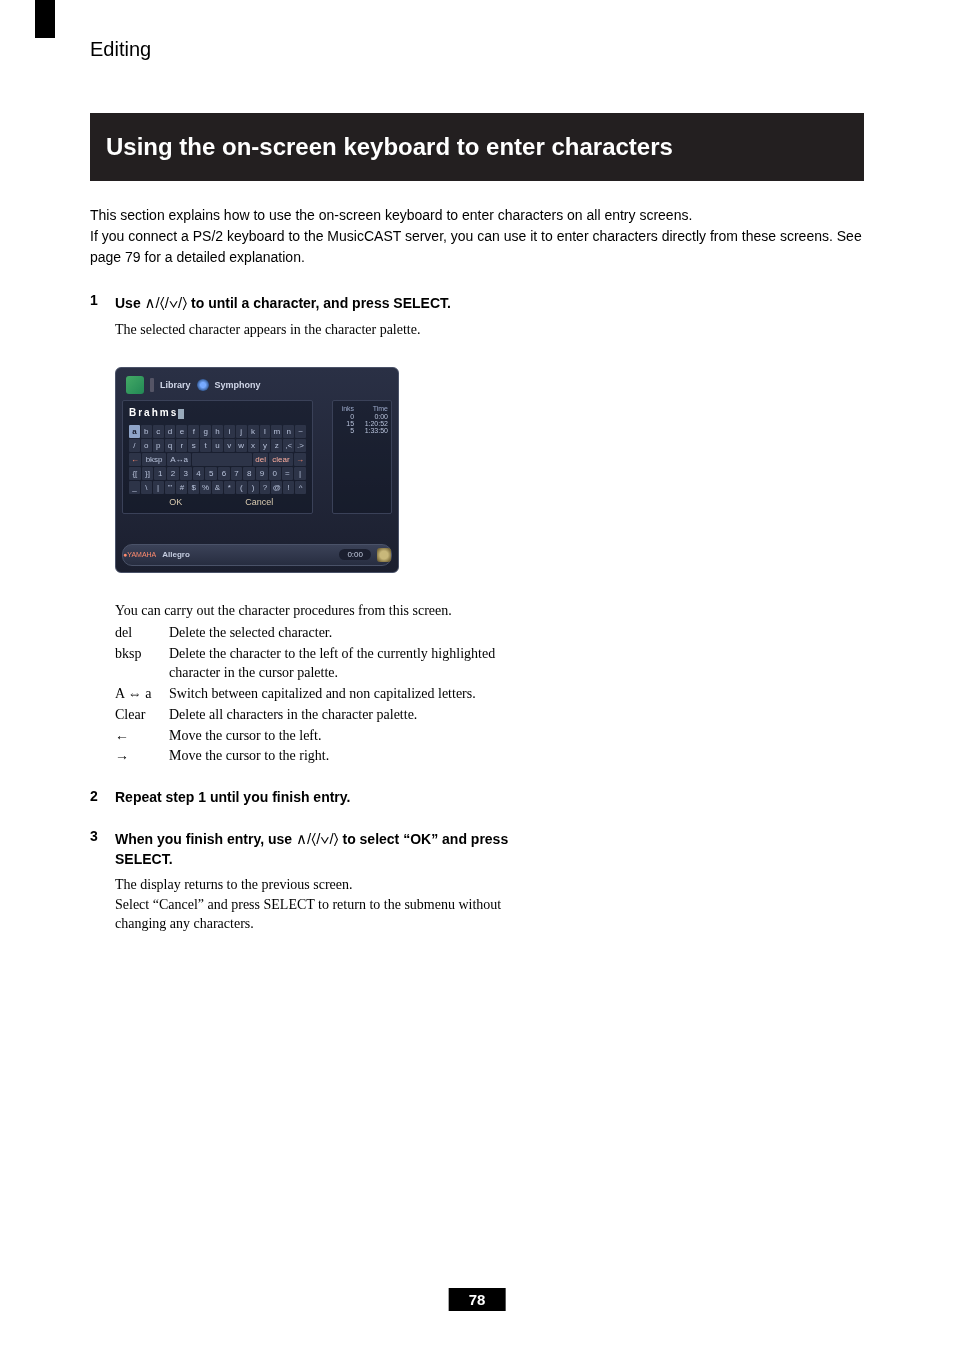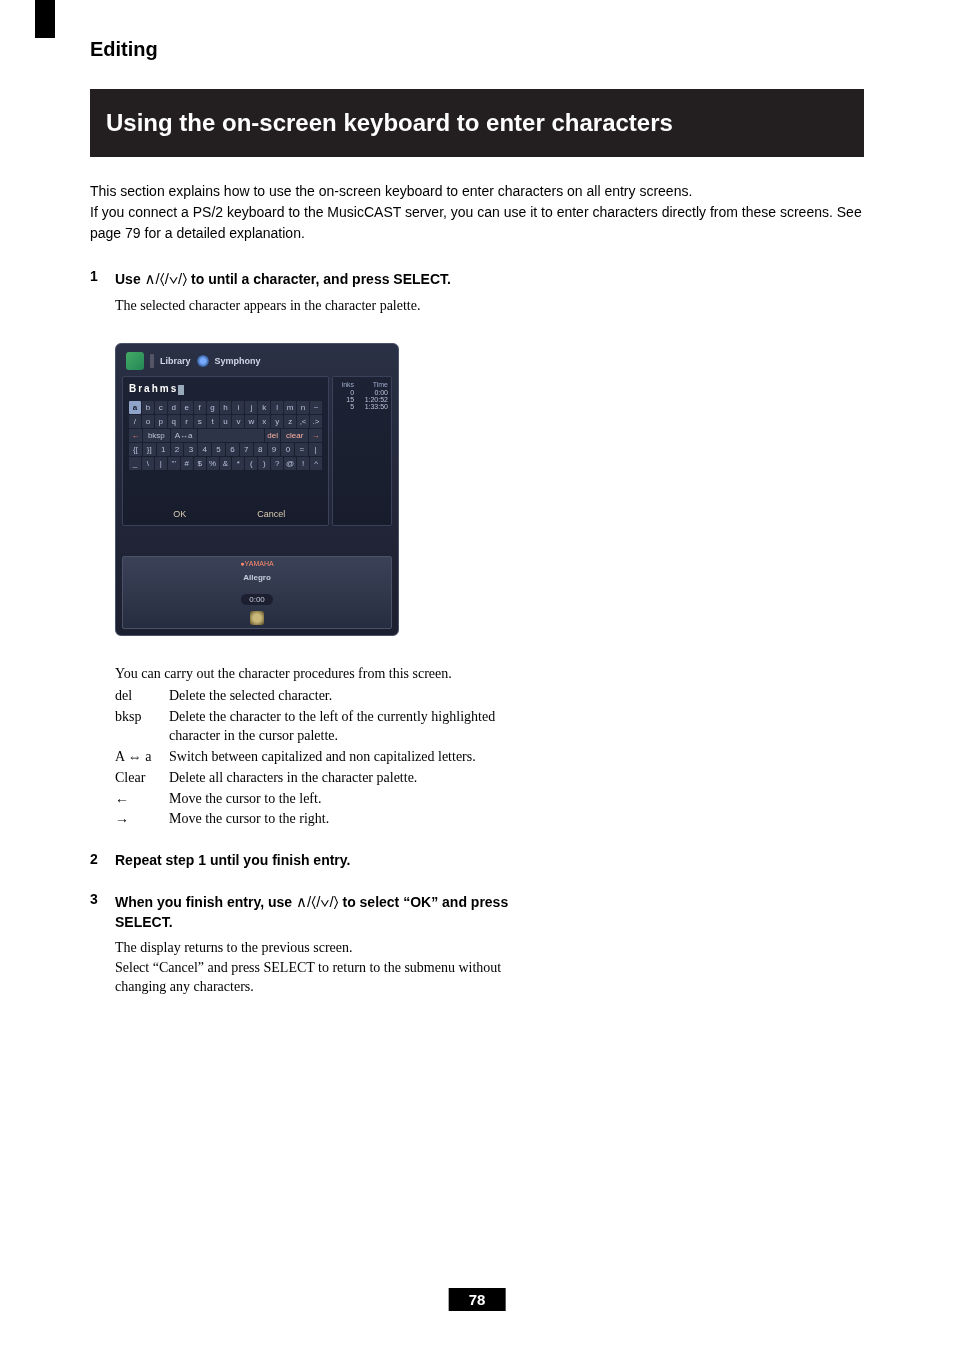"Editing" .chapter { font-weight: bold -> normal; margin-bottom: 28px -> 52px }
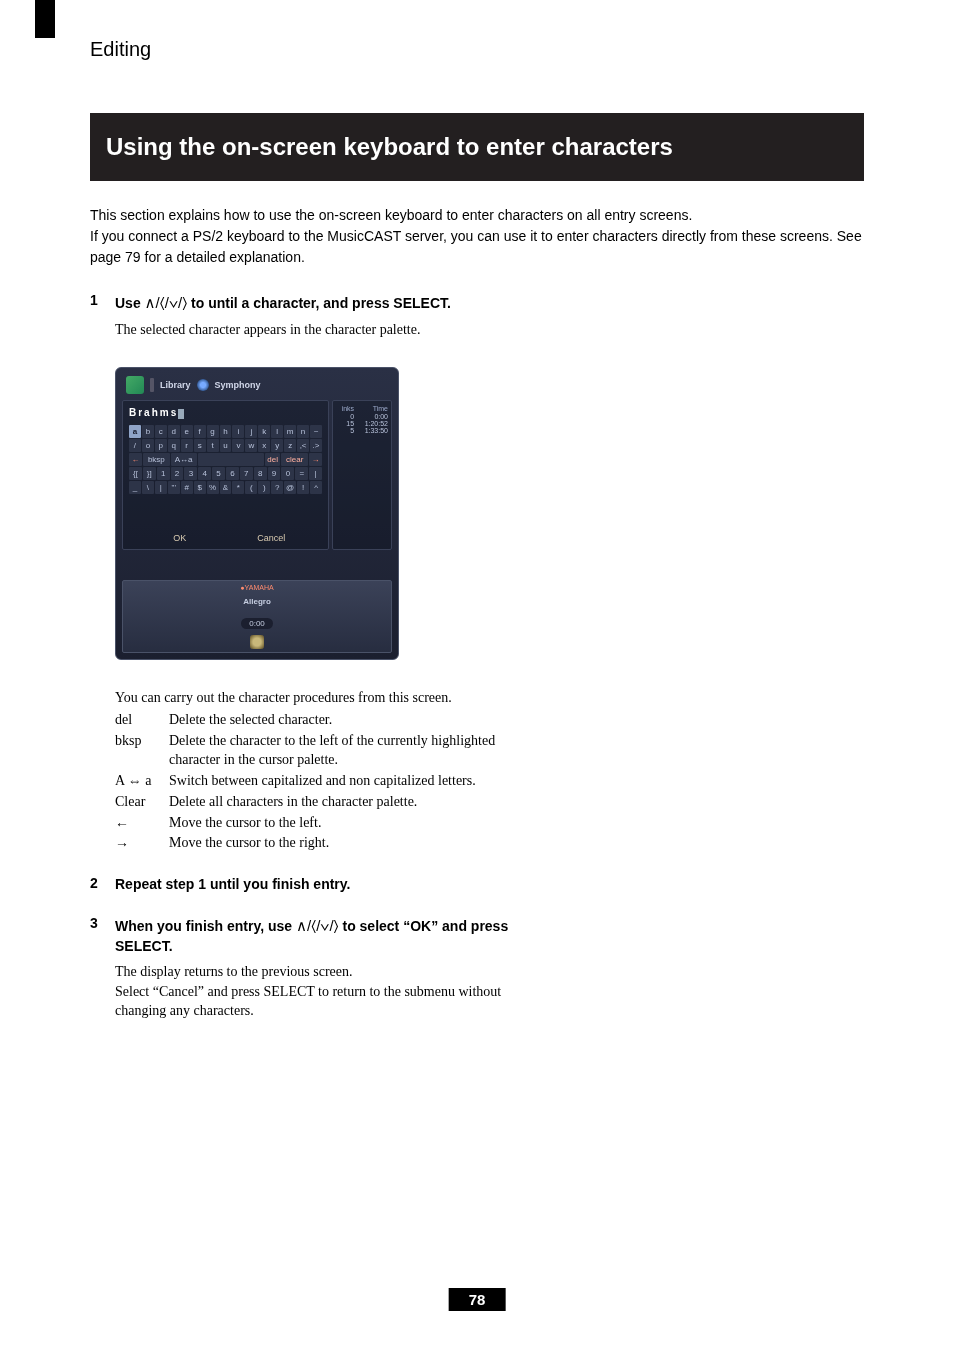"Brahms" .ss-body { gap: 3px -> 19px }
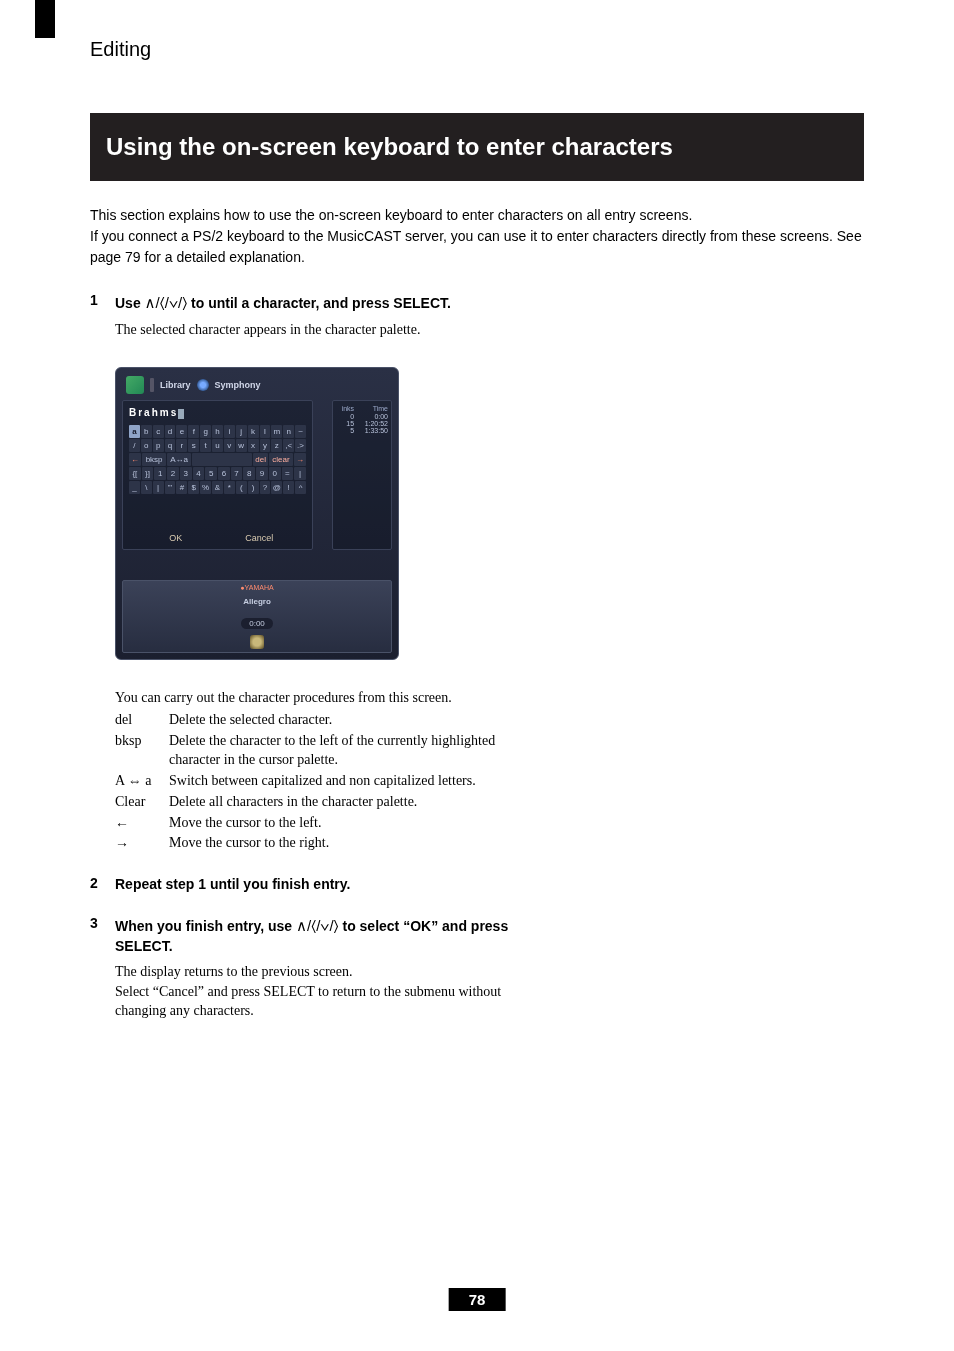"OK" .kb-actions span { margin-top: 36px -> none }
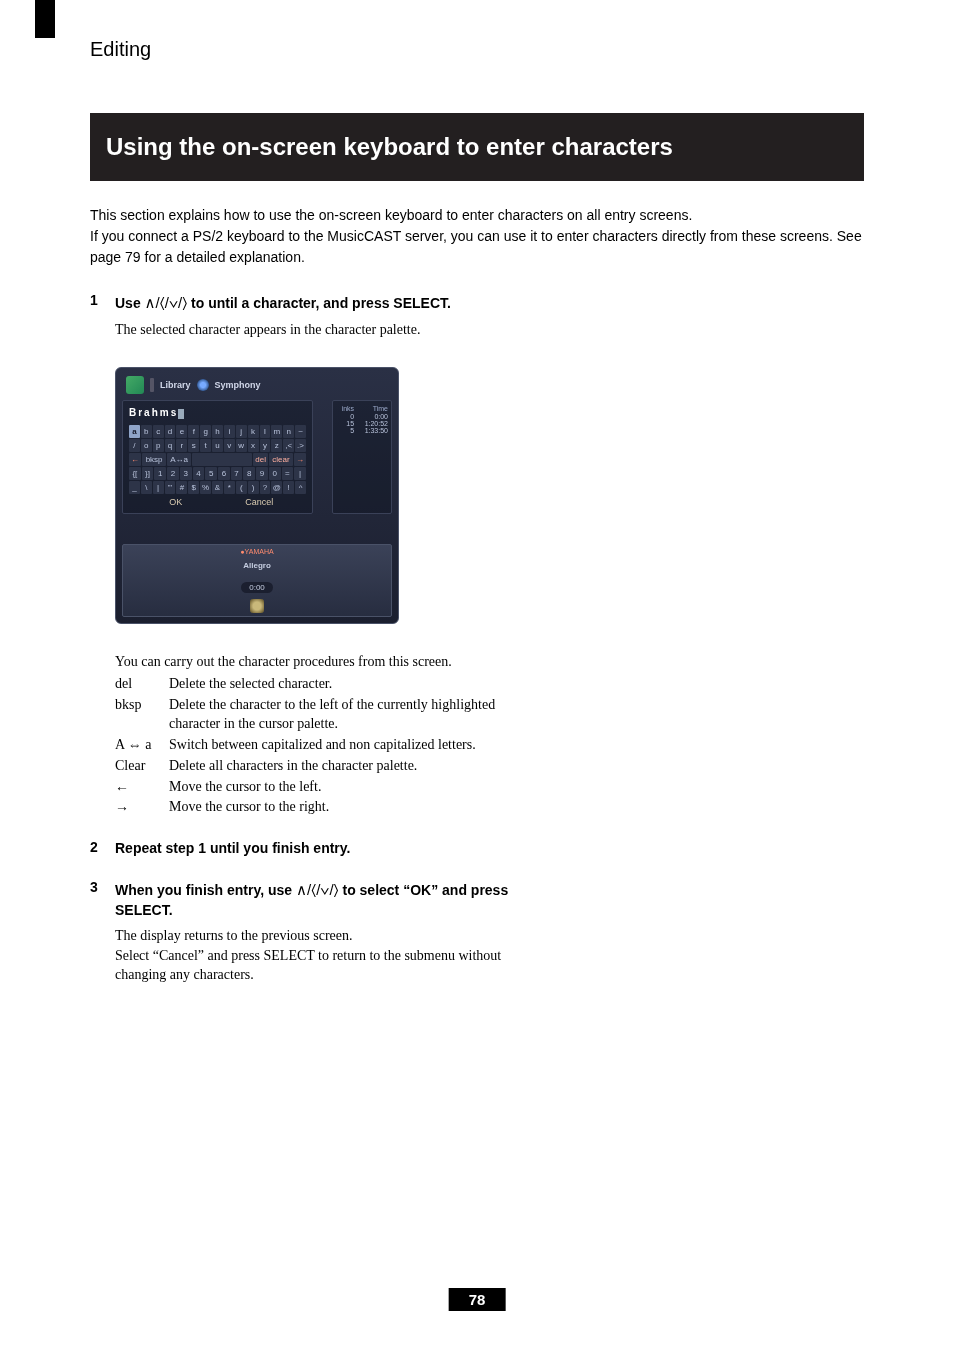"Allegro" .ss-status { border-radius: 2px -> 10px; flex-direction: column -> none }
